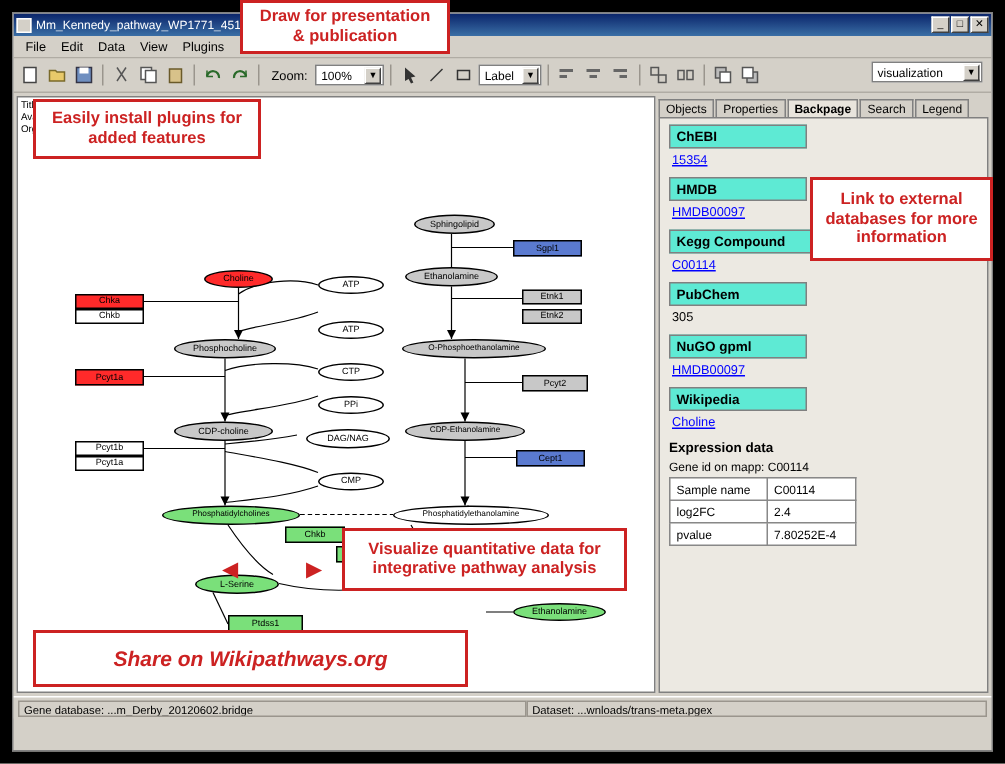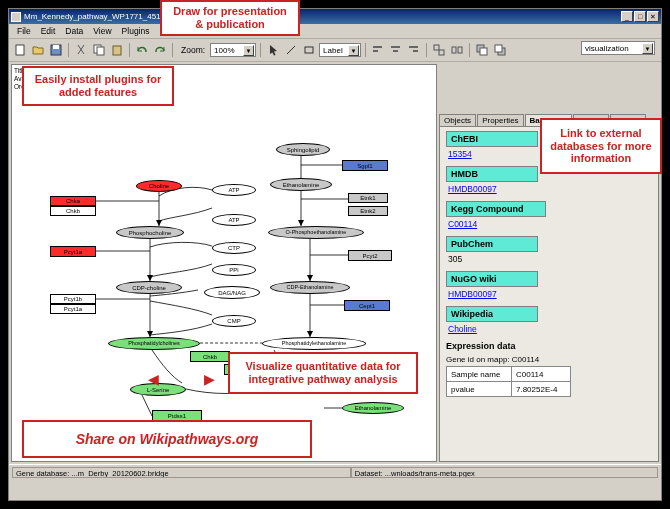"Objects" .tabrow { margin-top: 48px -> none }
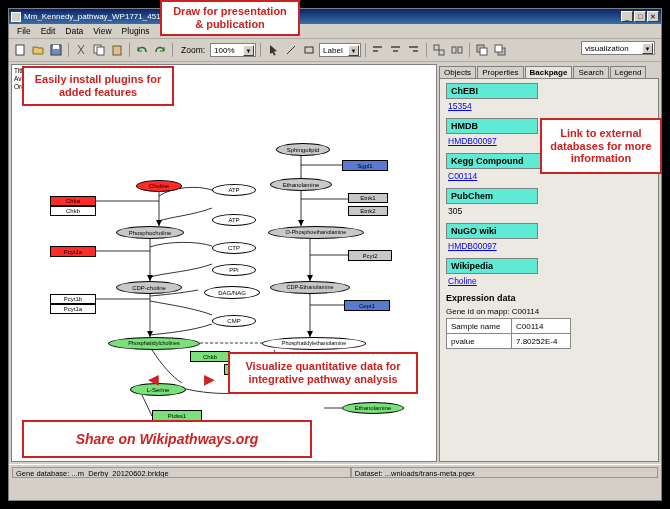"NuGO wiki" div.db-box { text: wiki -> gpml }
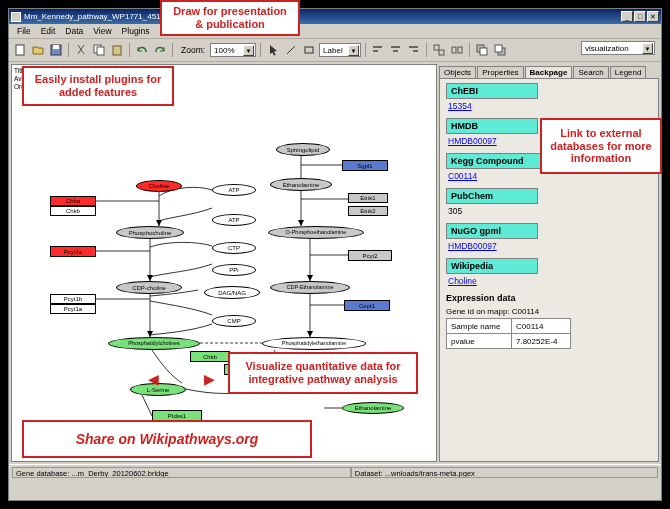"log2FC" tr { html: none -> <tr> <td>log2FC</td> <td>2.4</td> </tr> }
